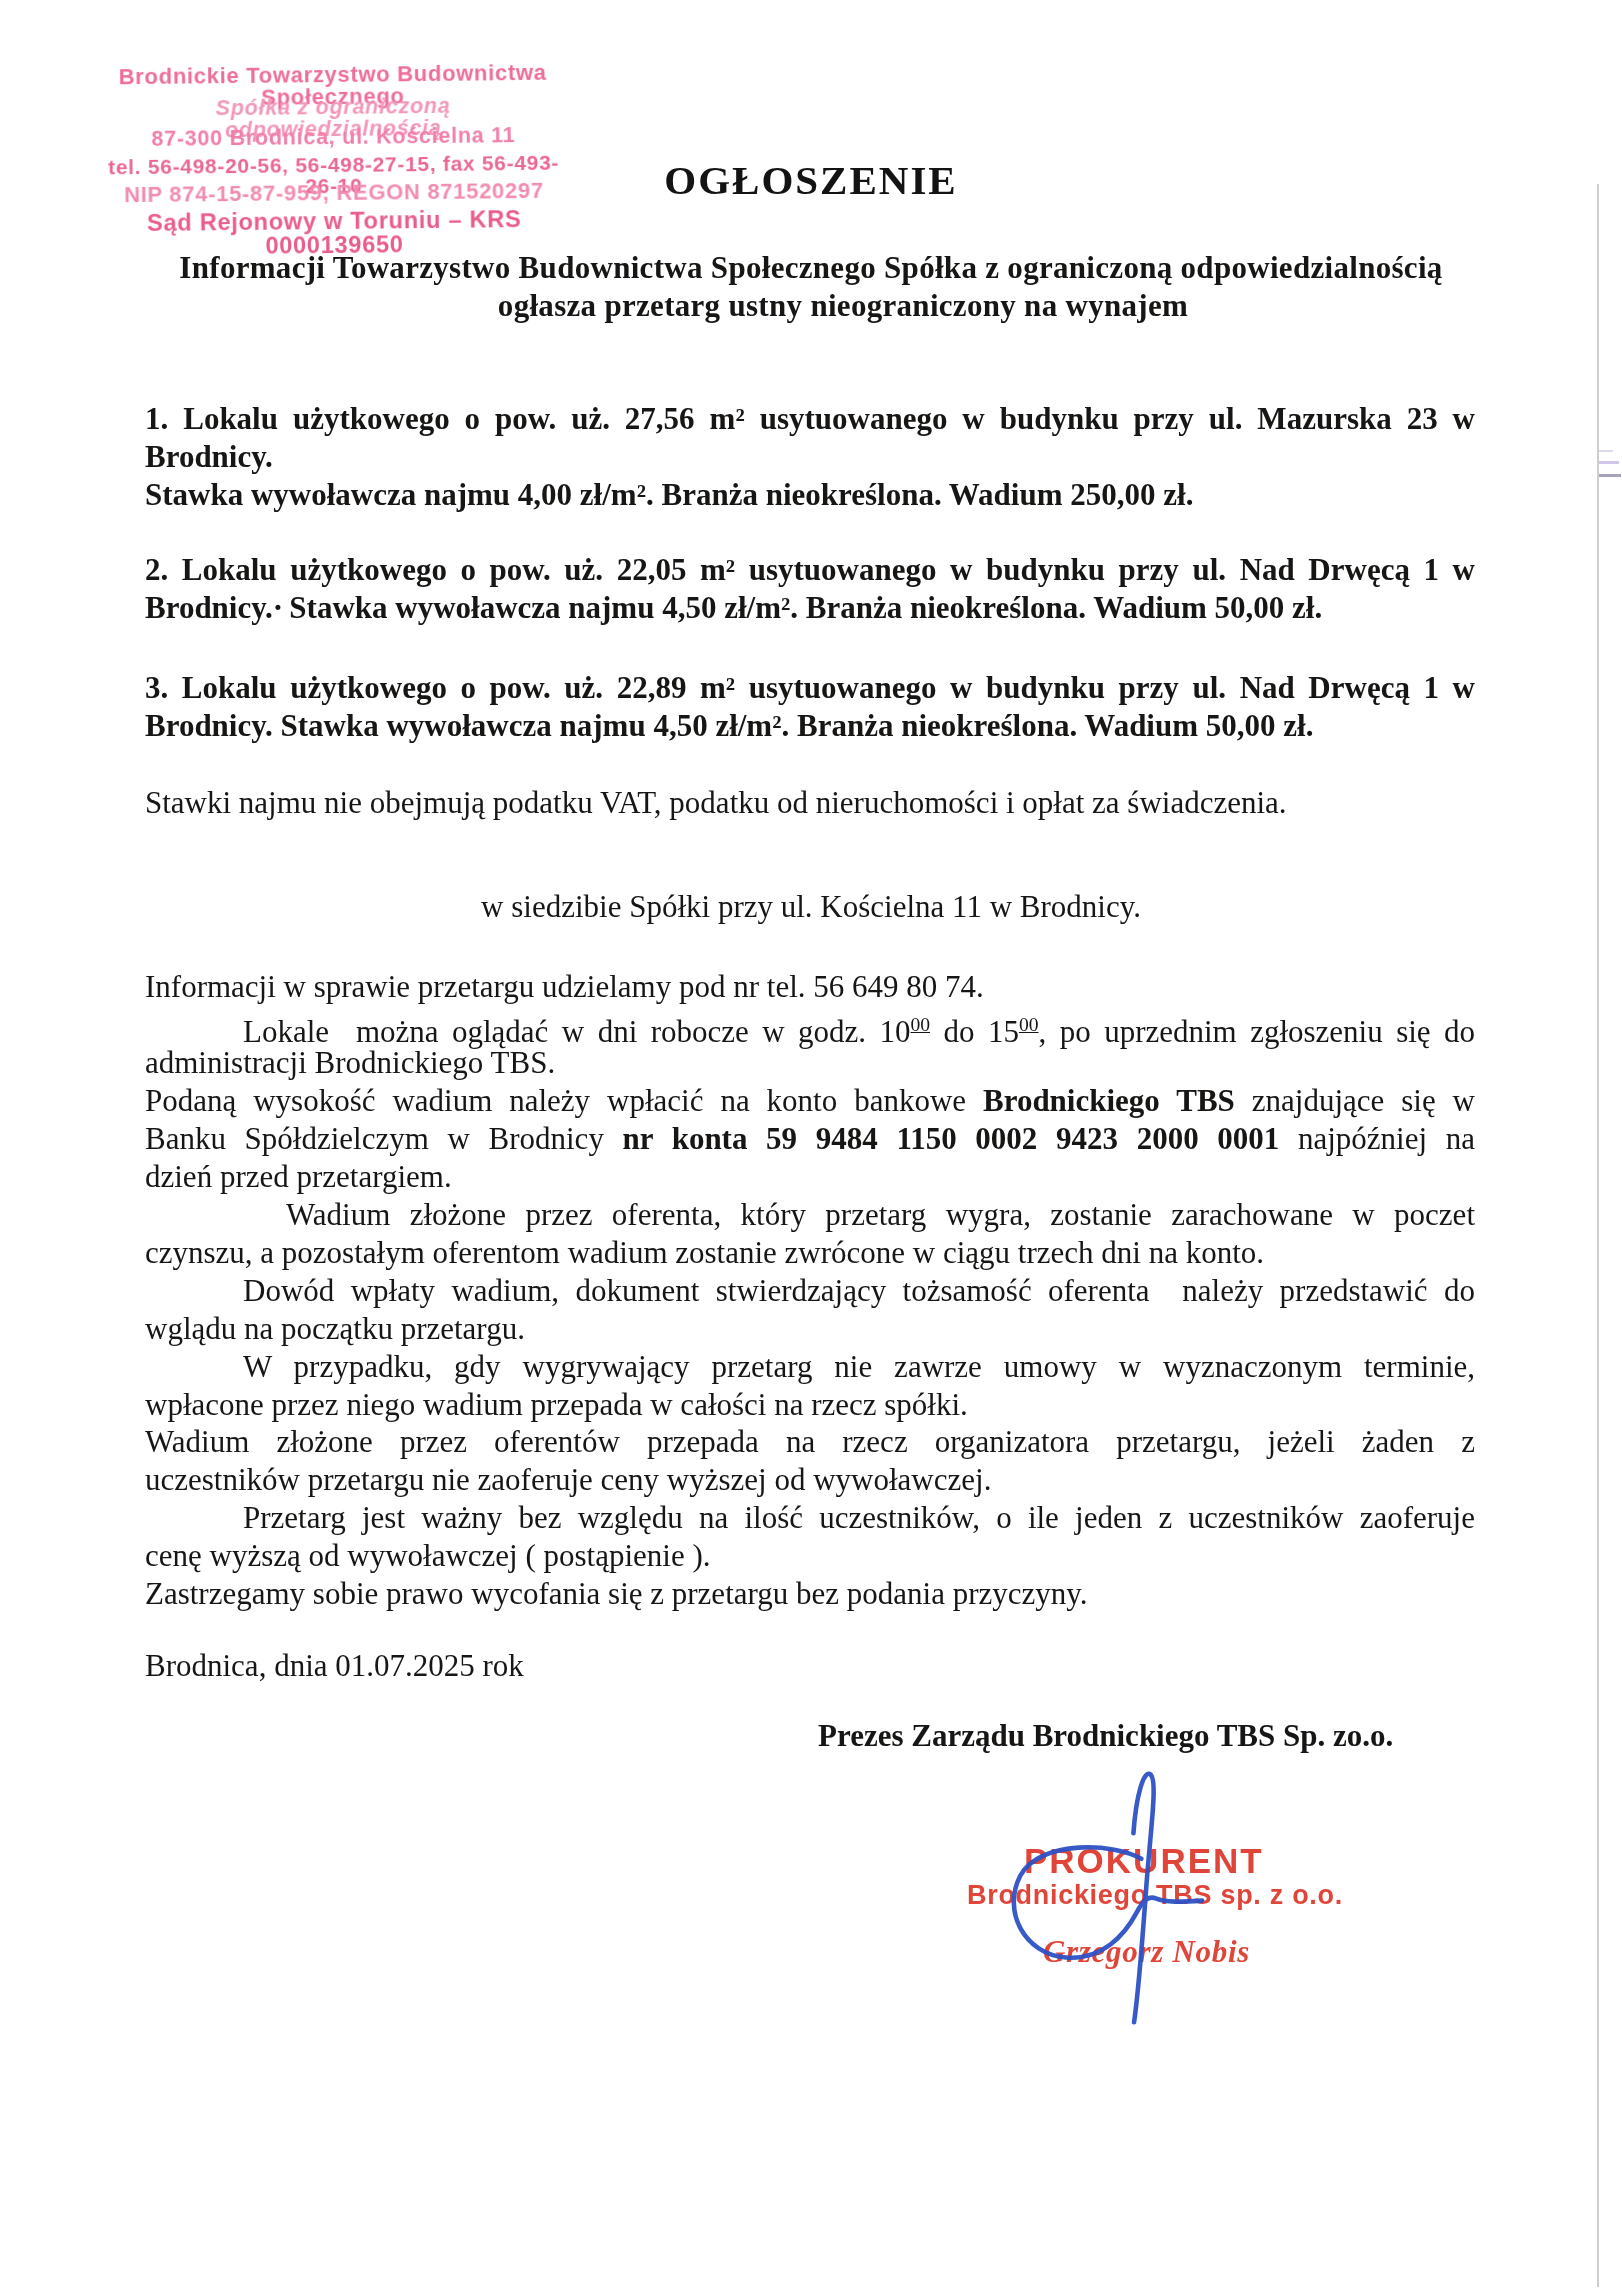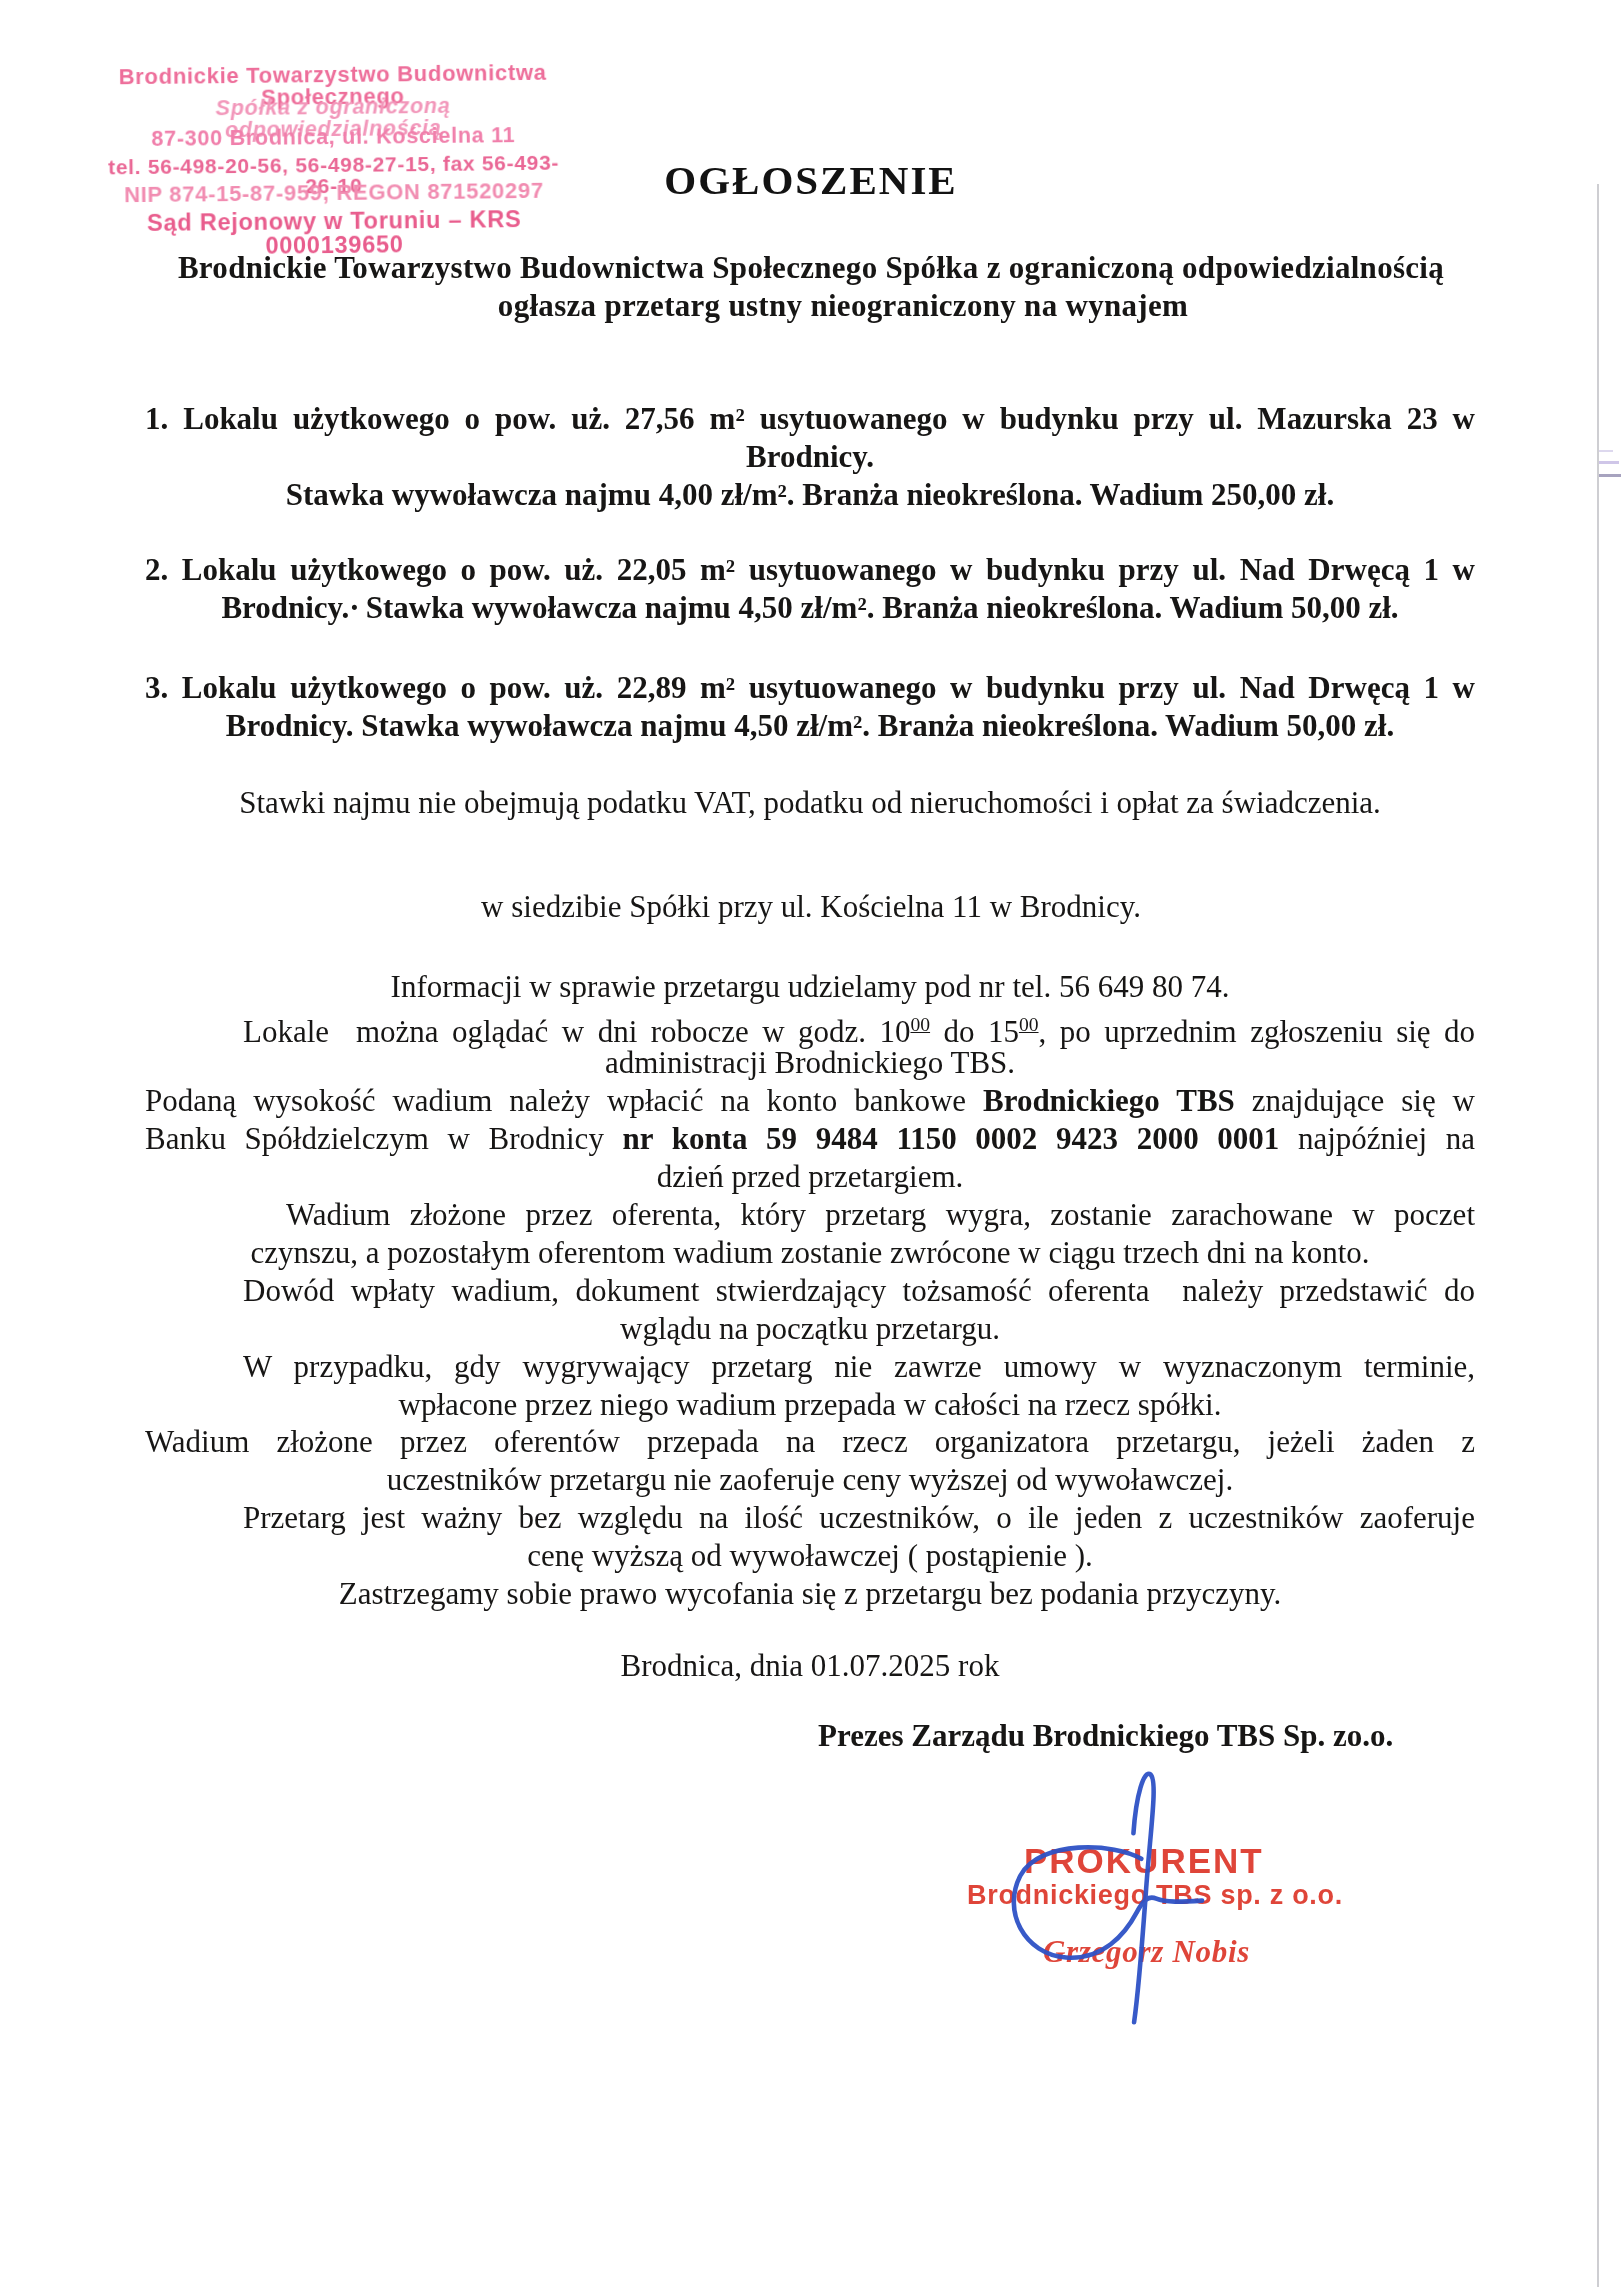"Brodnickie Towarzystwo Budownictwa Społecznego Spółka z" div.ctr { text: Brodnickie -> Informacji }
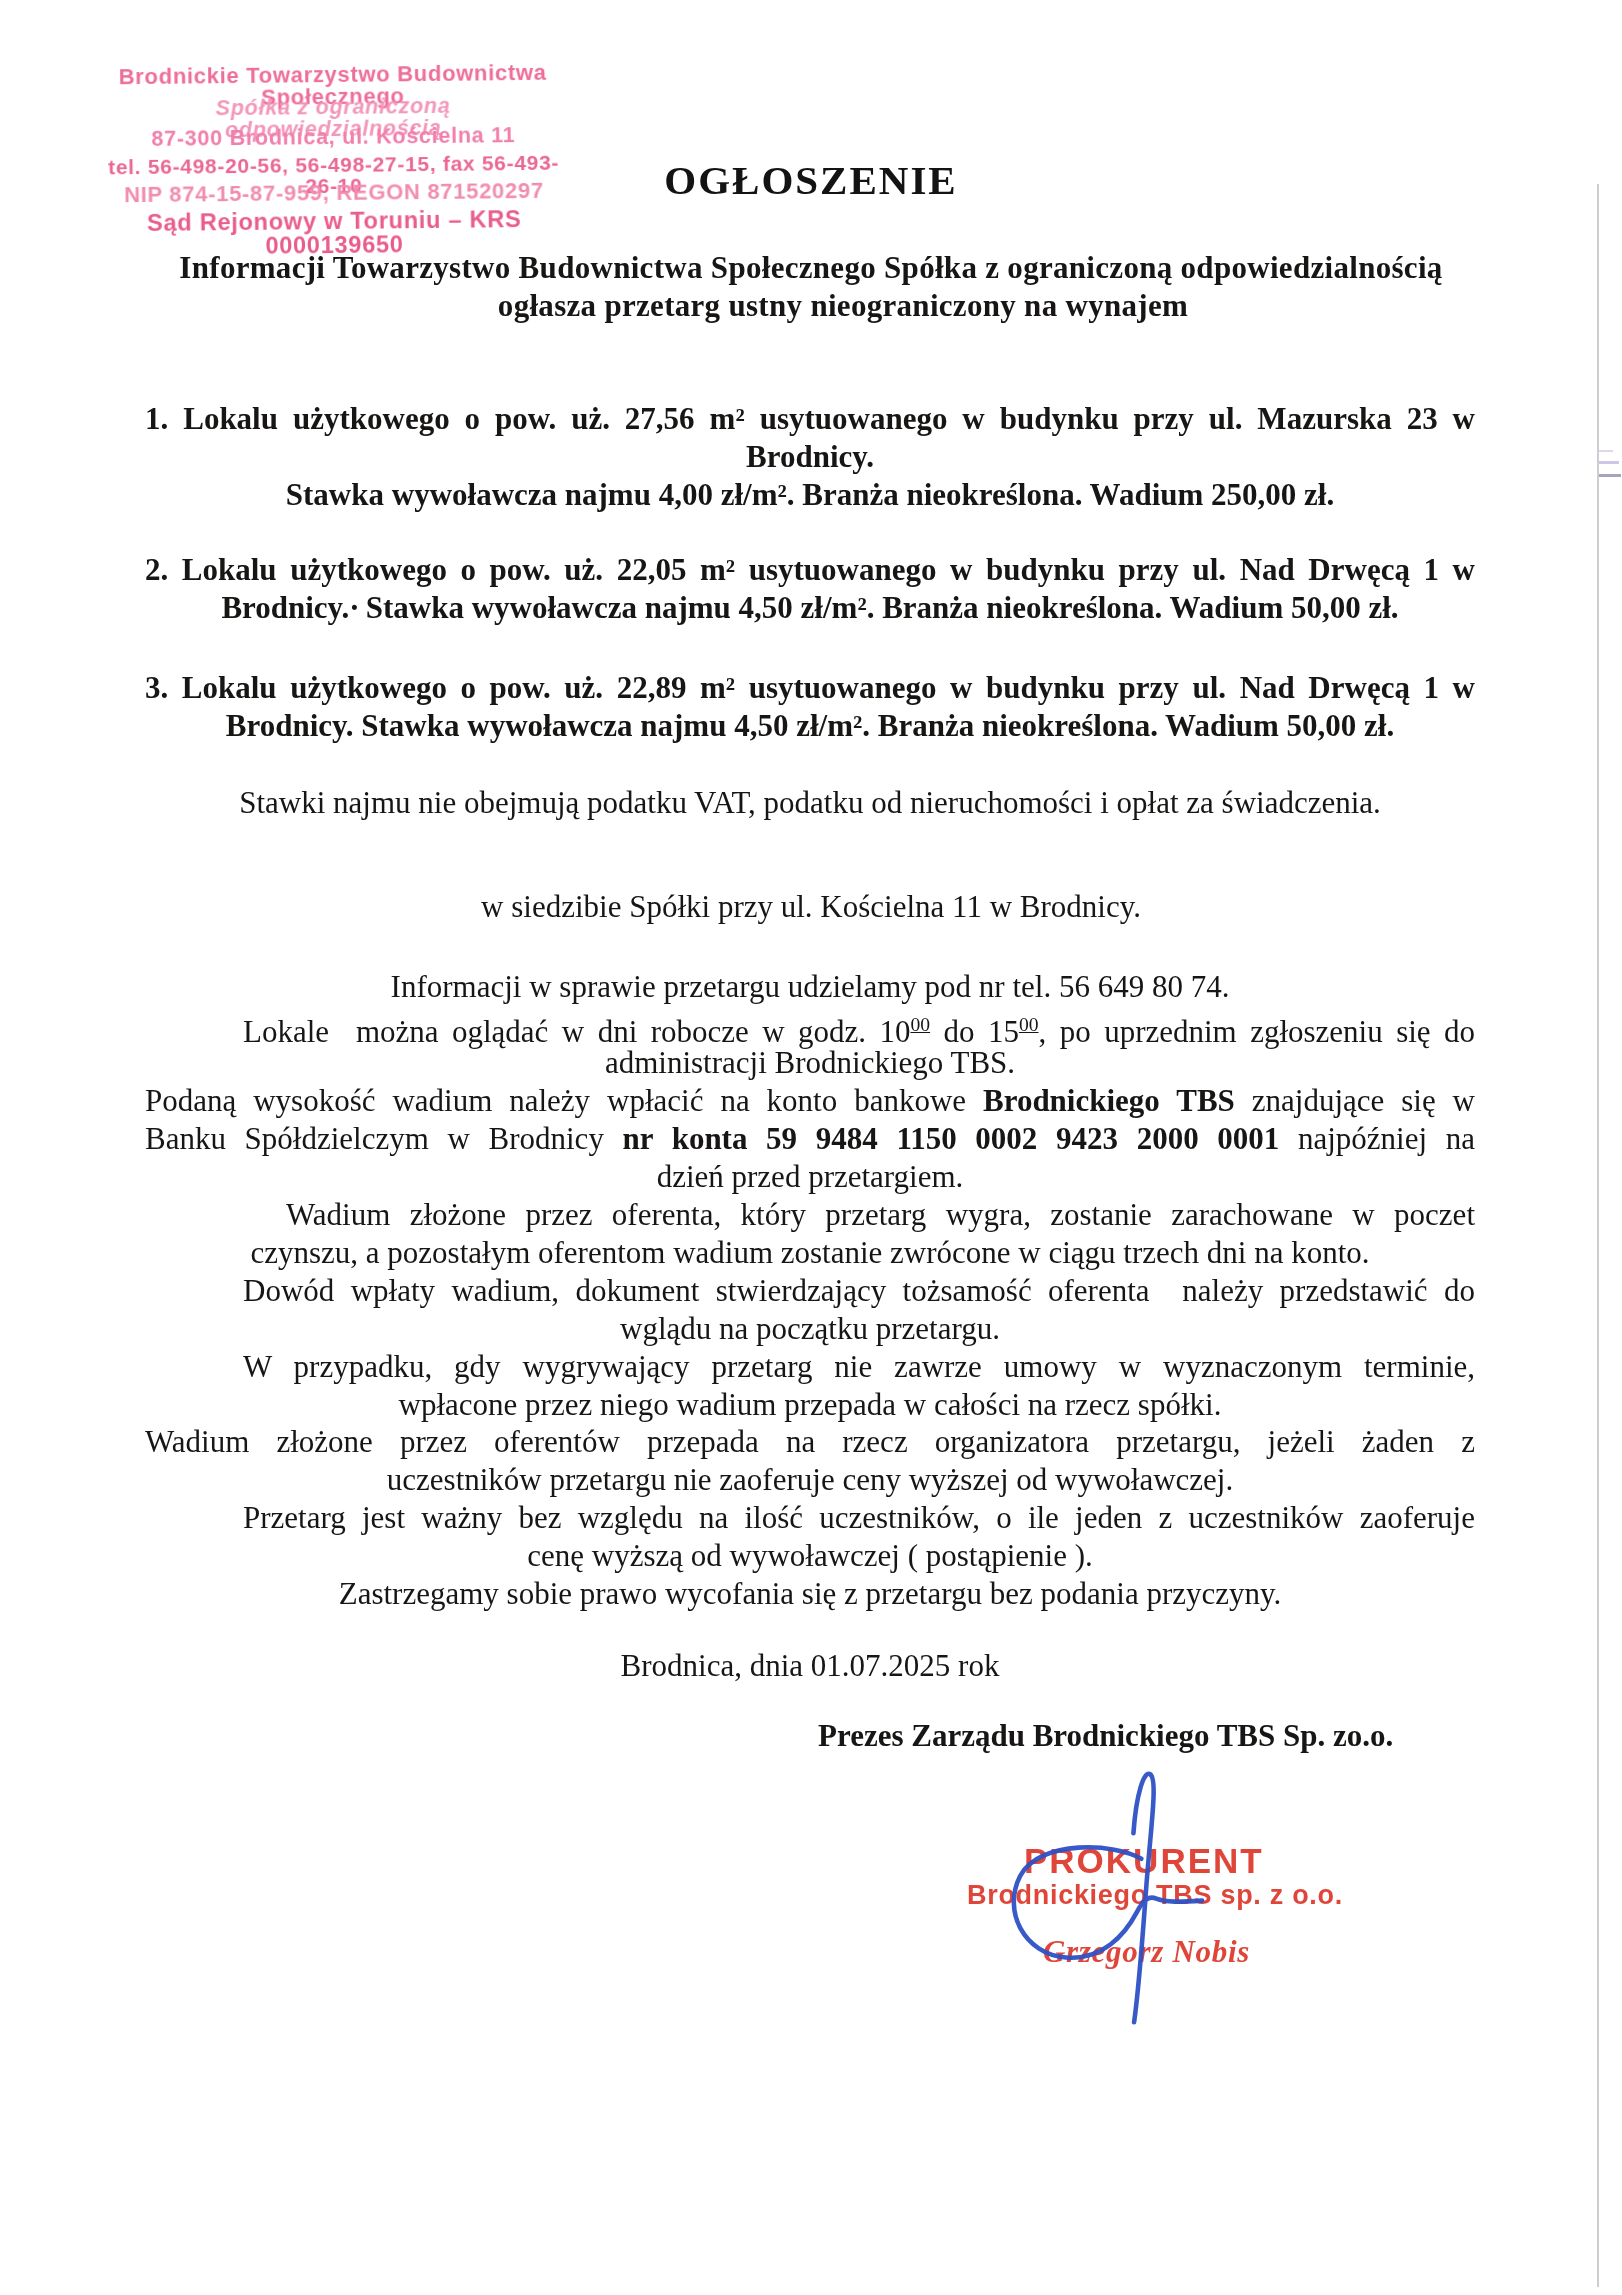"Brodnicy." .ln { text-align: center -> none }
